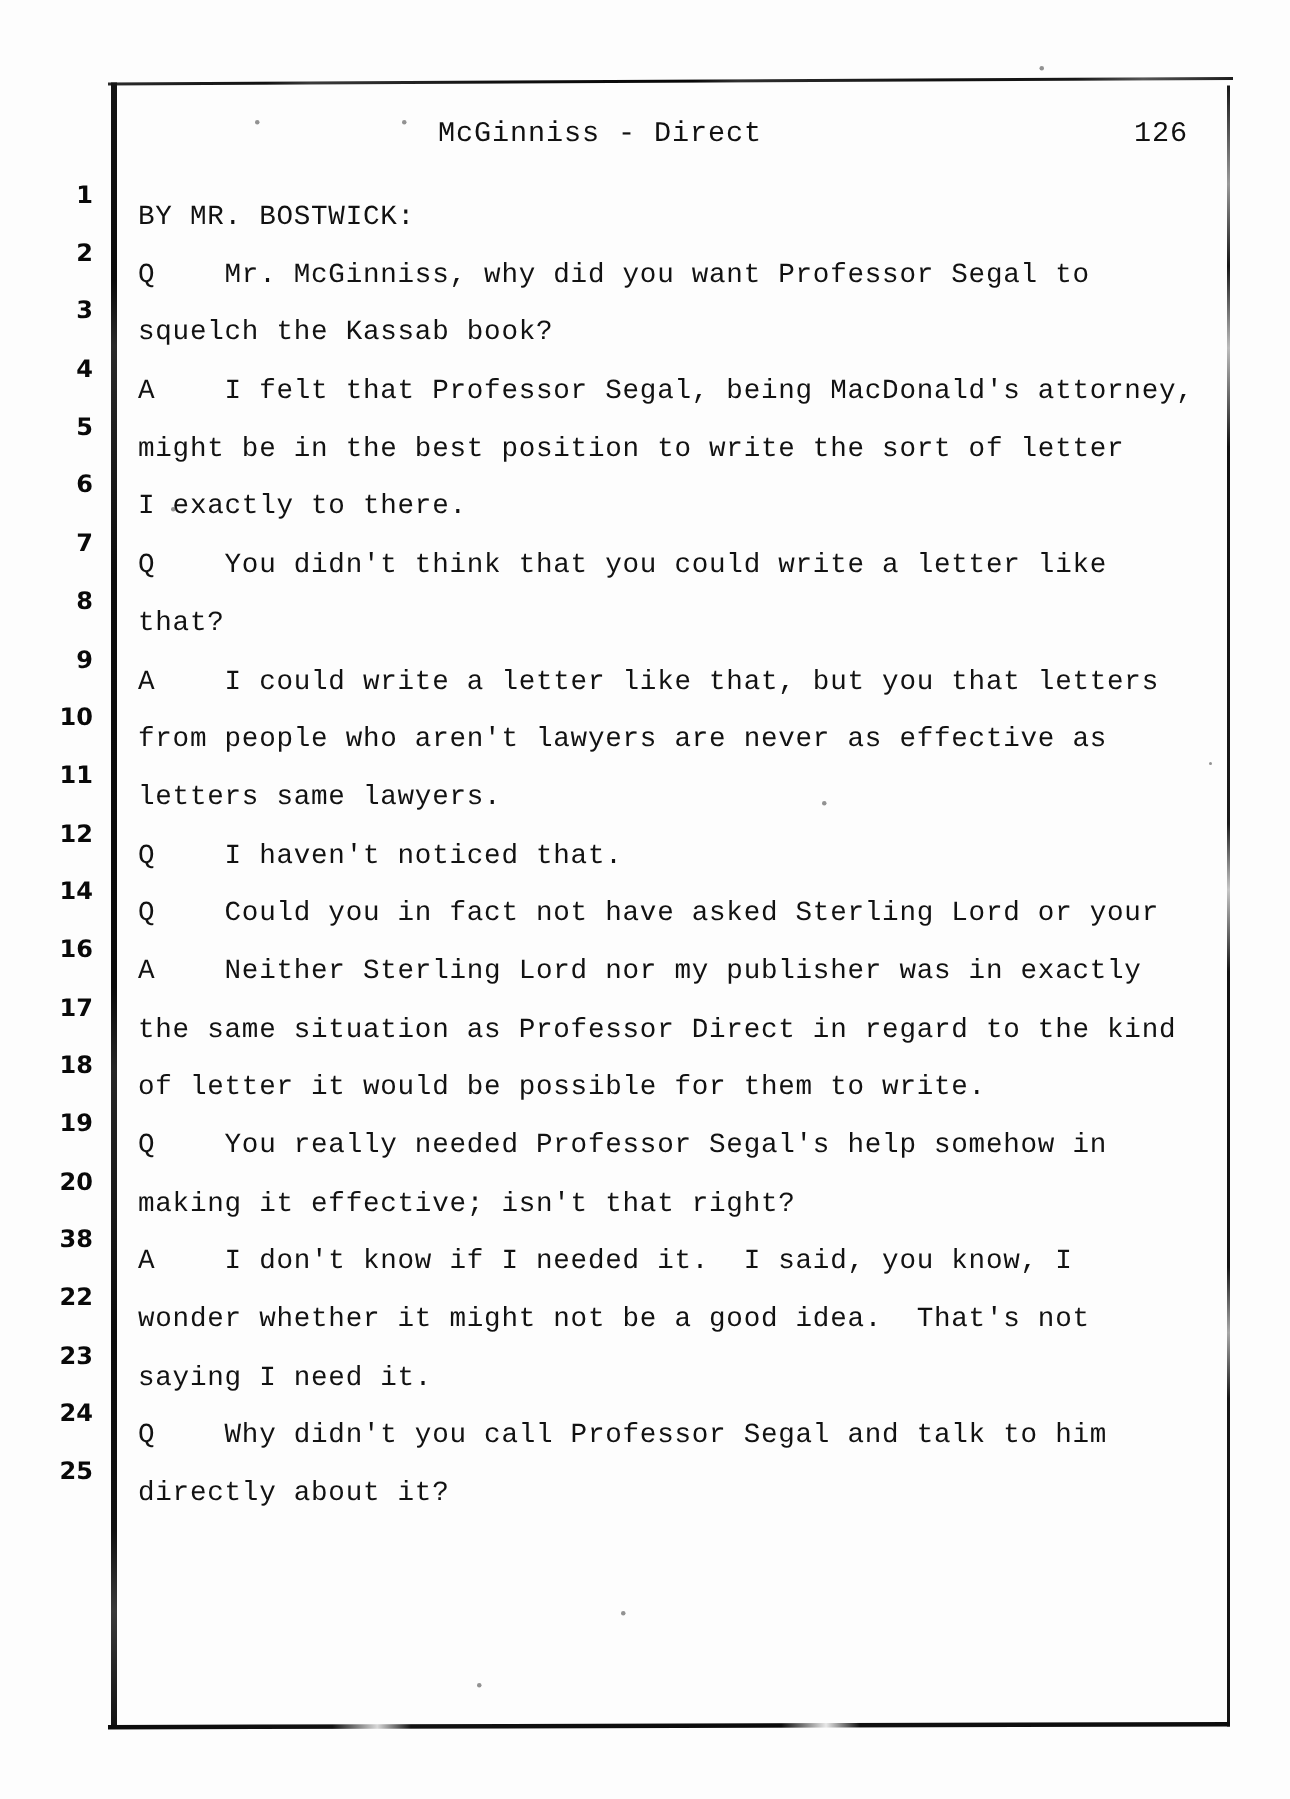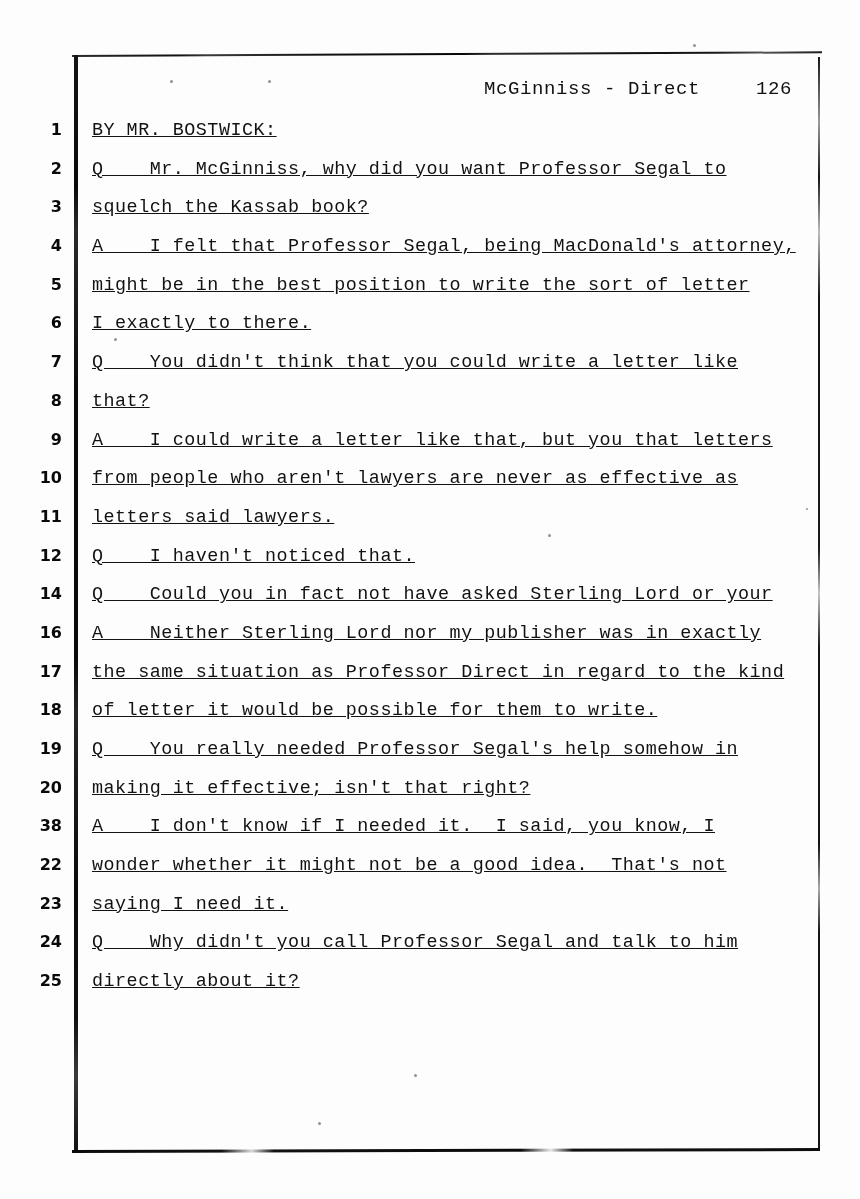"McGinniss - Direct" #header-title { text-align: right -> center }
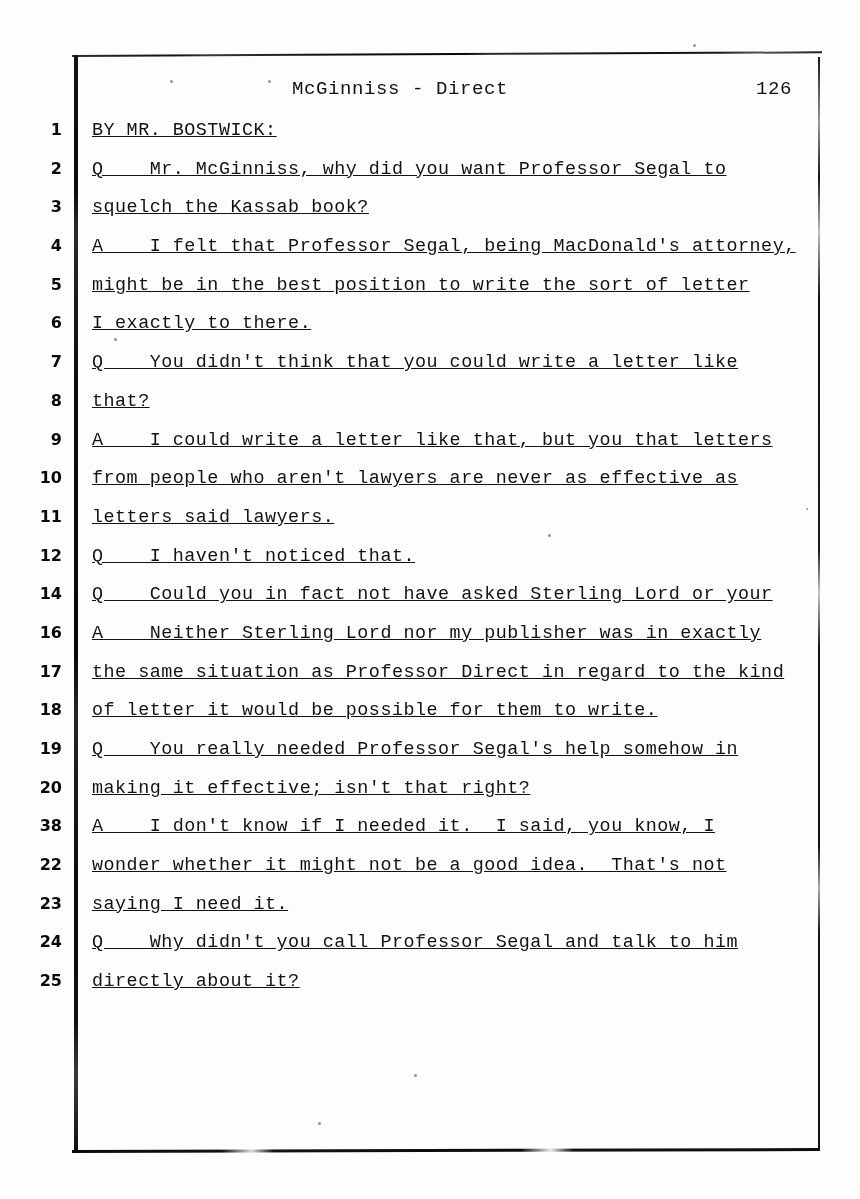"BY MR. BOSTWICK:" .line-text { text-decoration: underline -> none; top: 2px -> 16px }
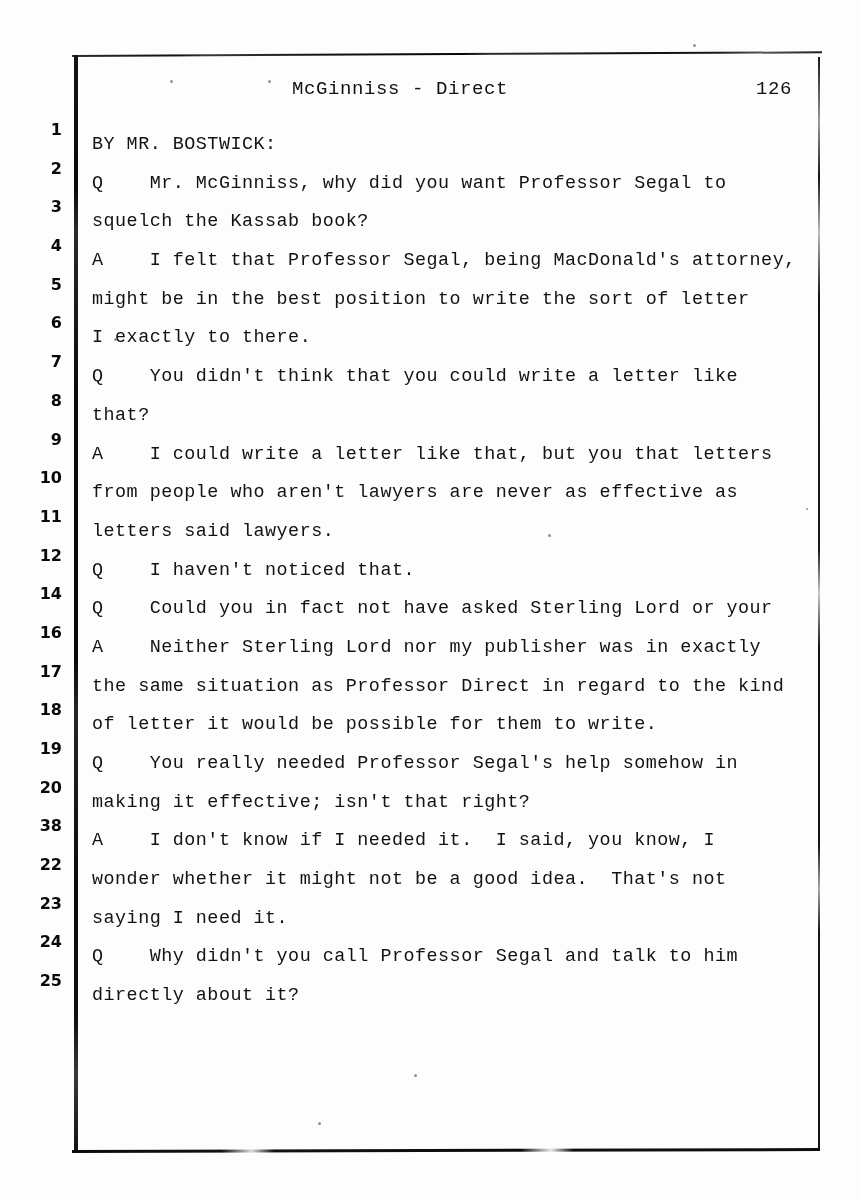"letters said lawyers." div.line-text { text: said -> same }
